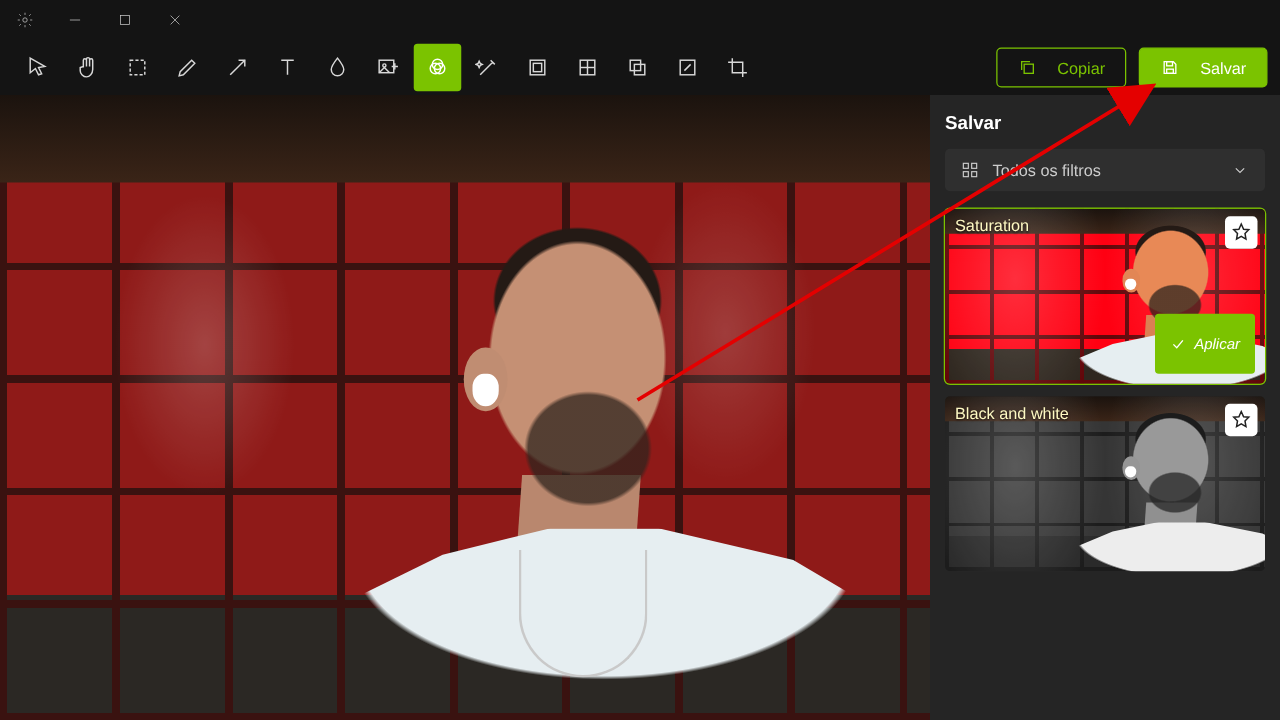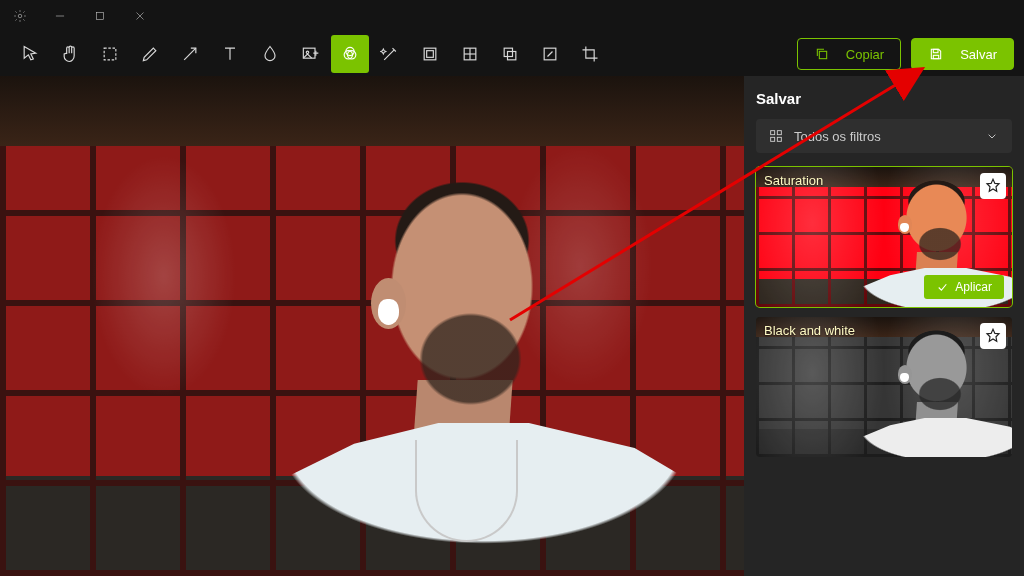"Aplicar" .apply { font-style: none -> italic; padding: 5px 12px -> 17px 12px }
